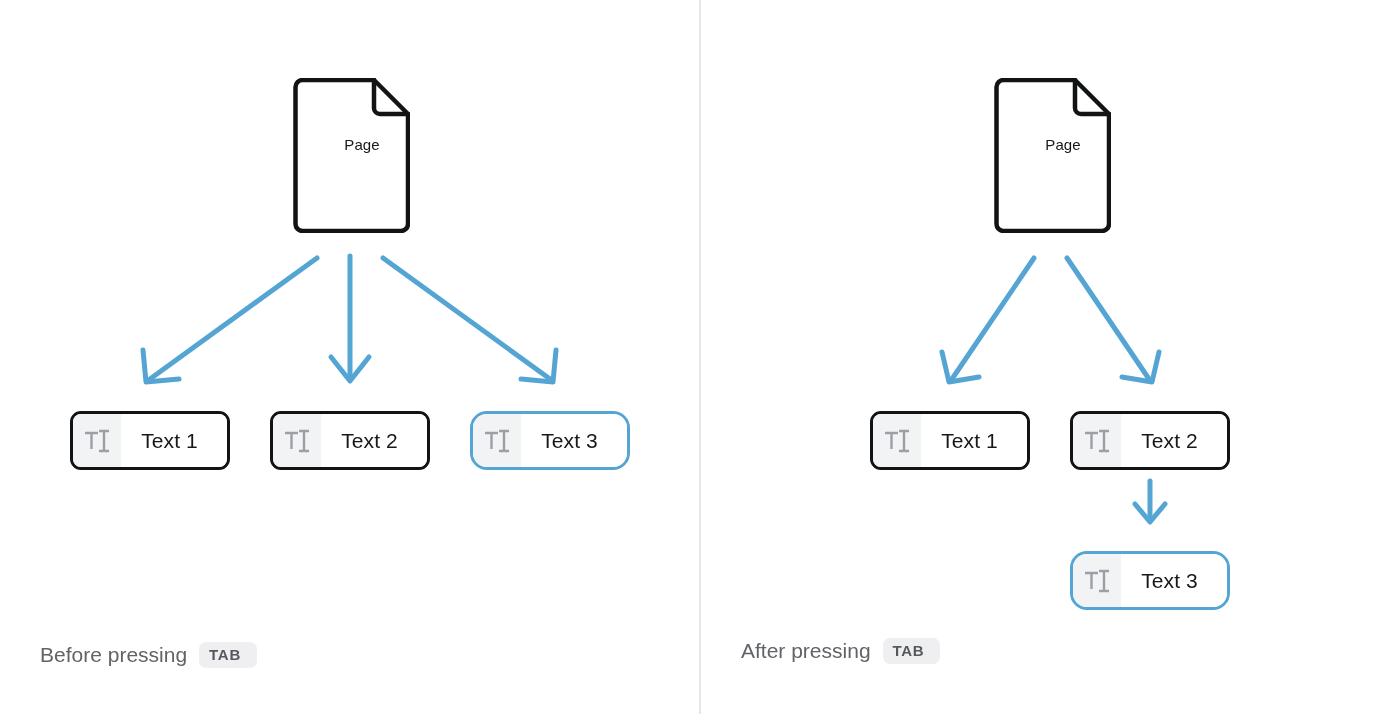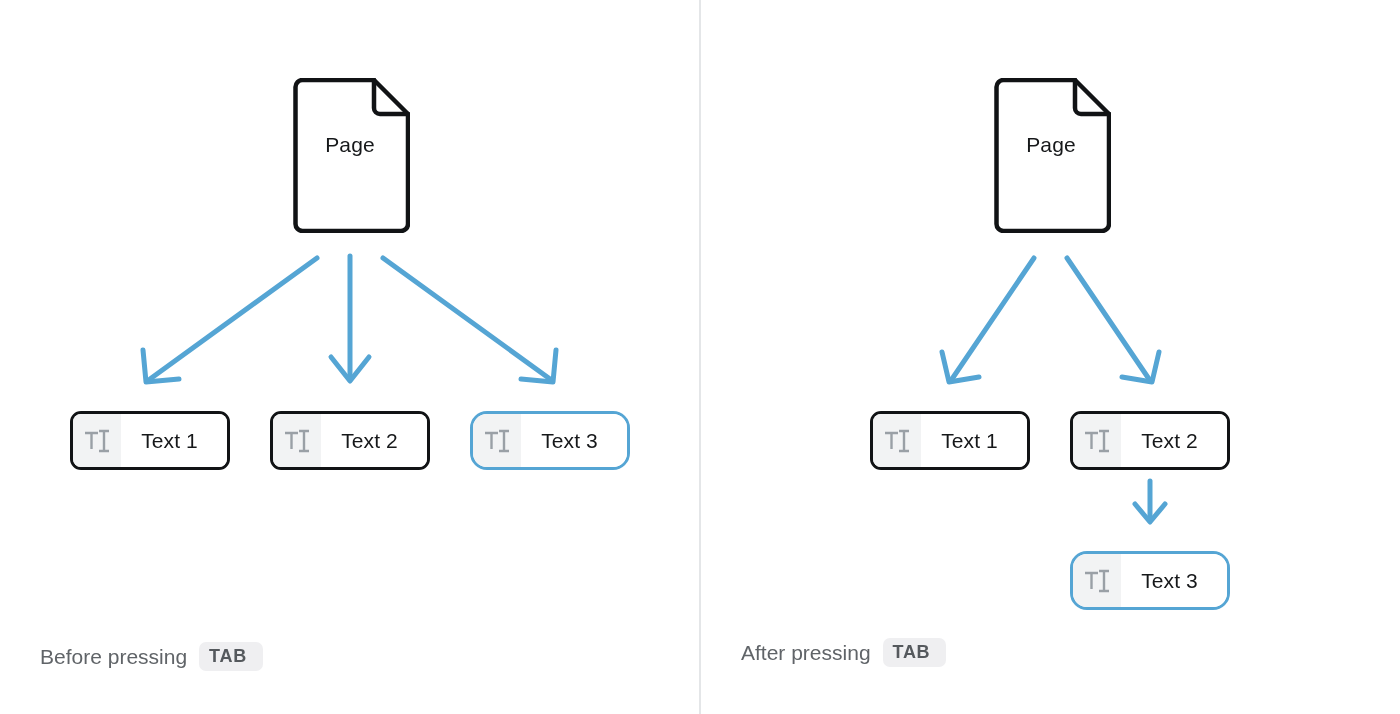"Page" .page-label { font-size: 21px -> 15px; left: 0 -> 12px }
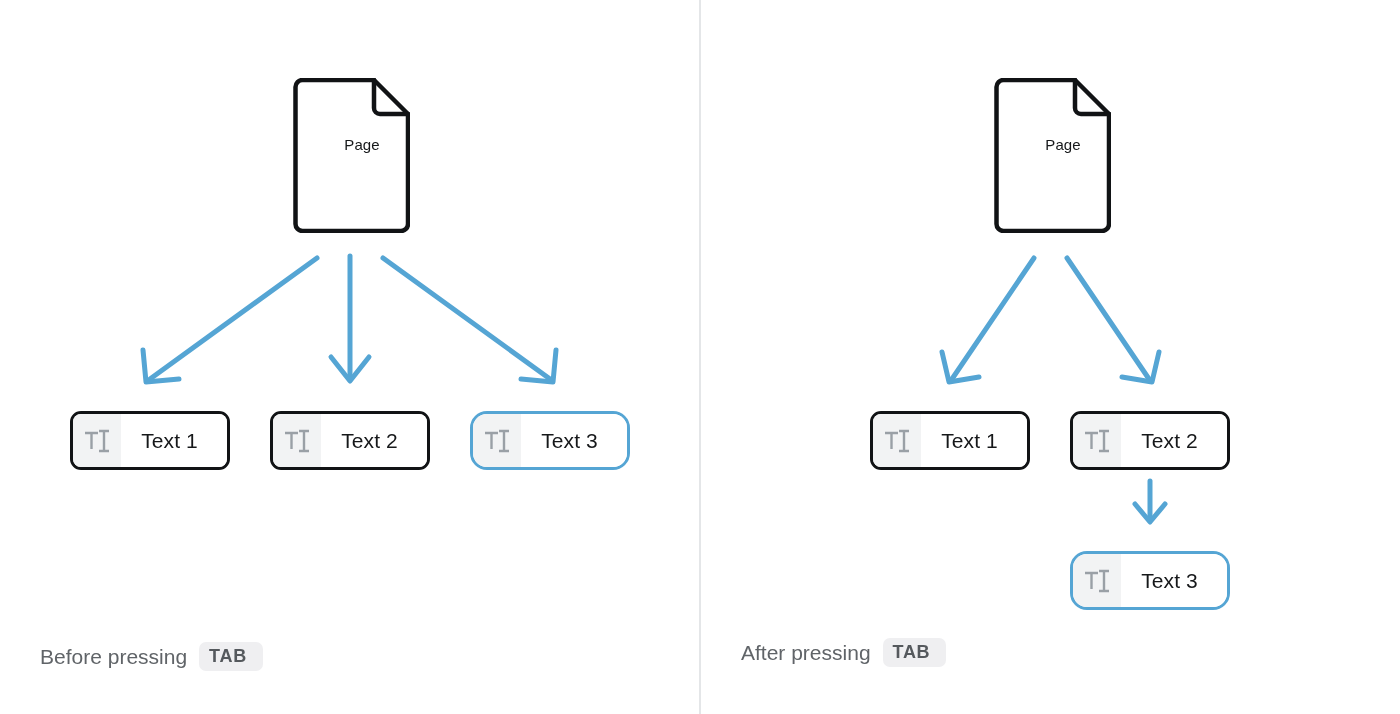"TAB" .kbd { font-size: 18px -> 15px }
